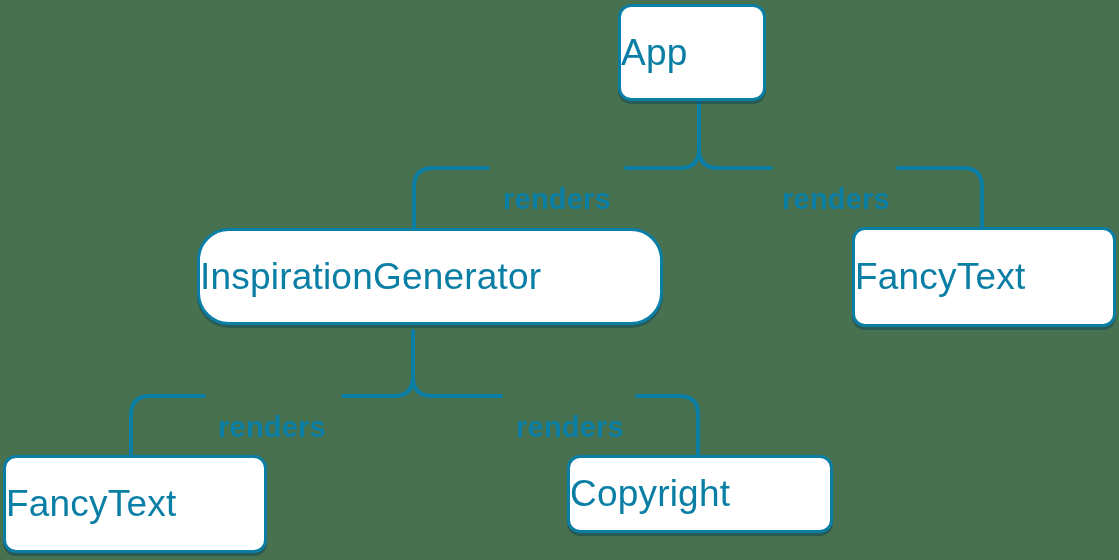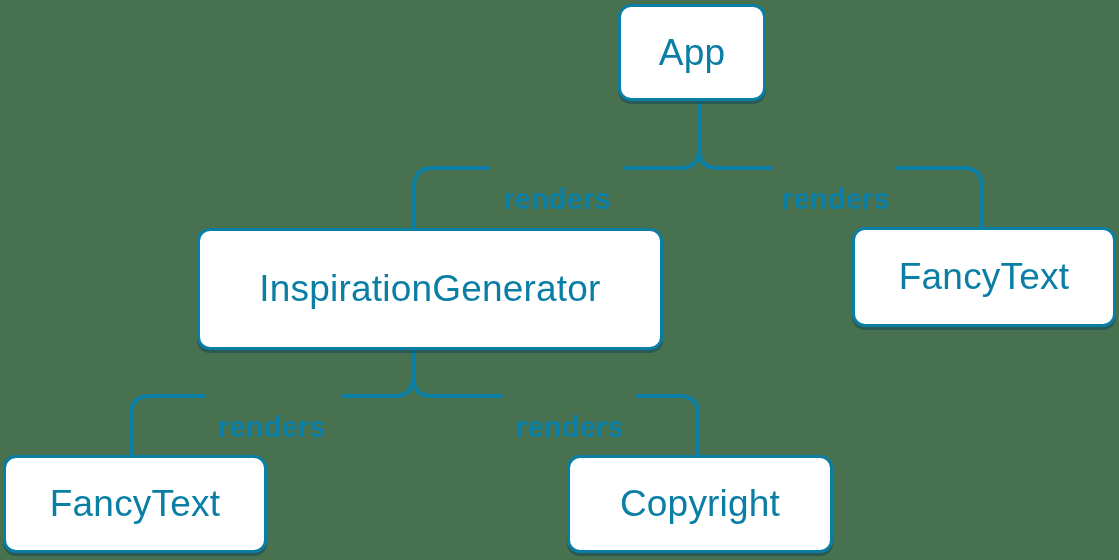"App" .node { justify-content: center -> flex-start }
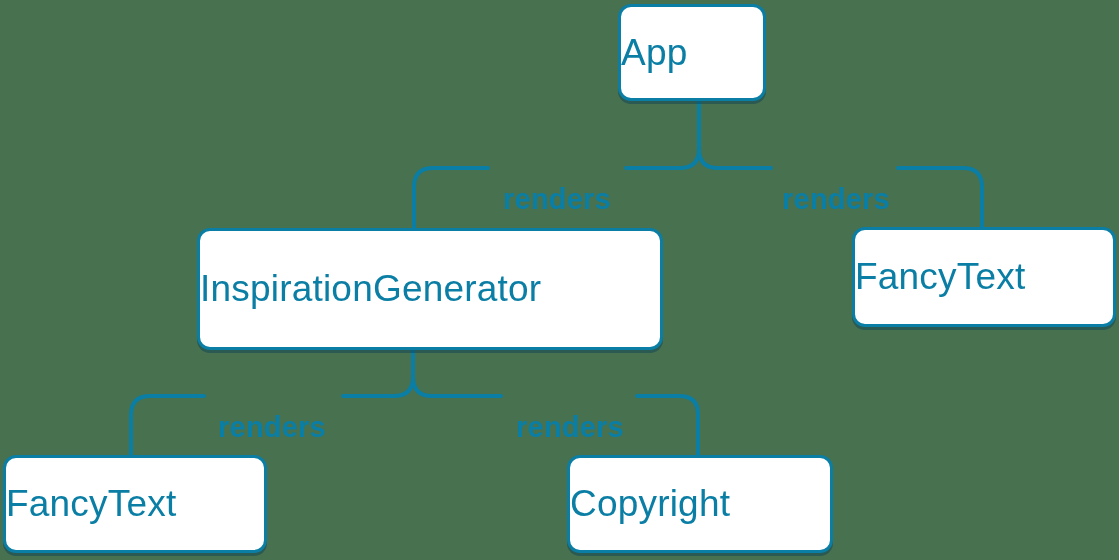"InspirationGenerator" div.node { border-radius: none -> 32px; height: 122px -> 97px }
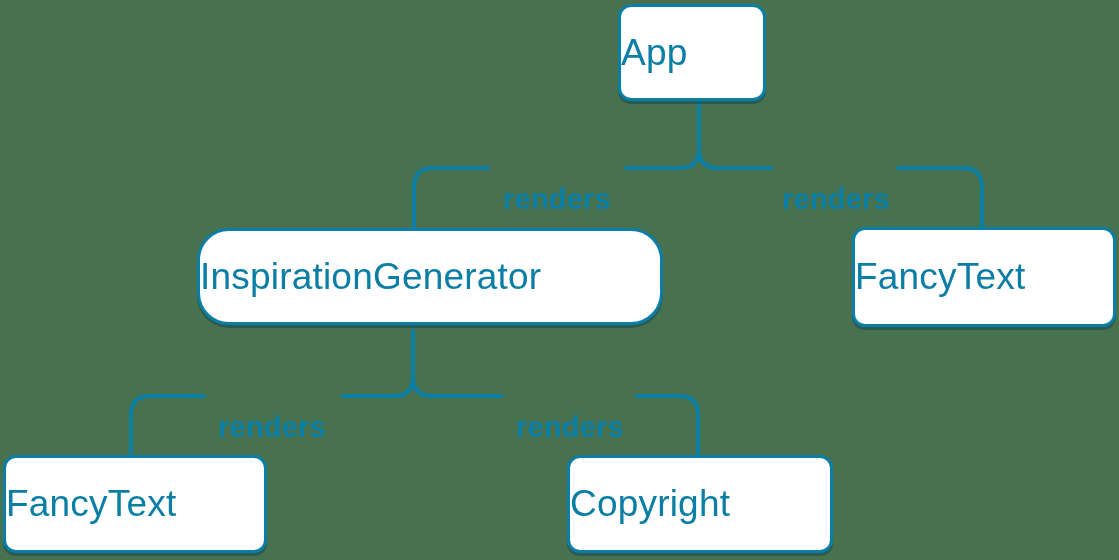"Copyright" div.node { height: 98px -> 78px }
